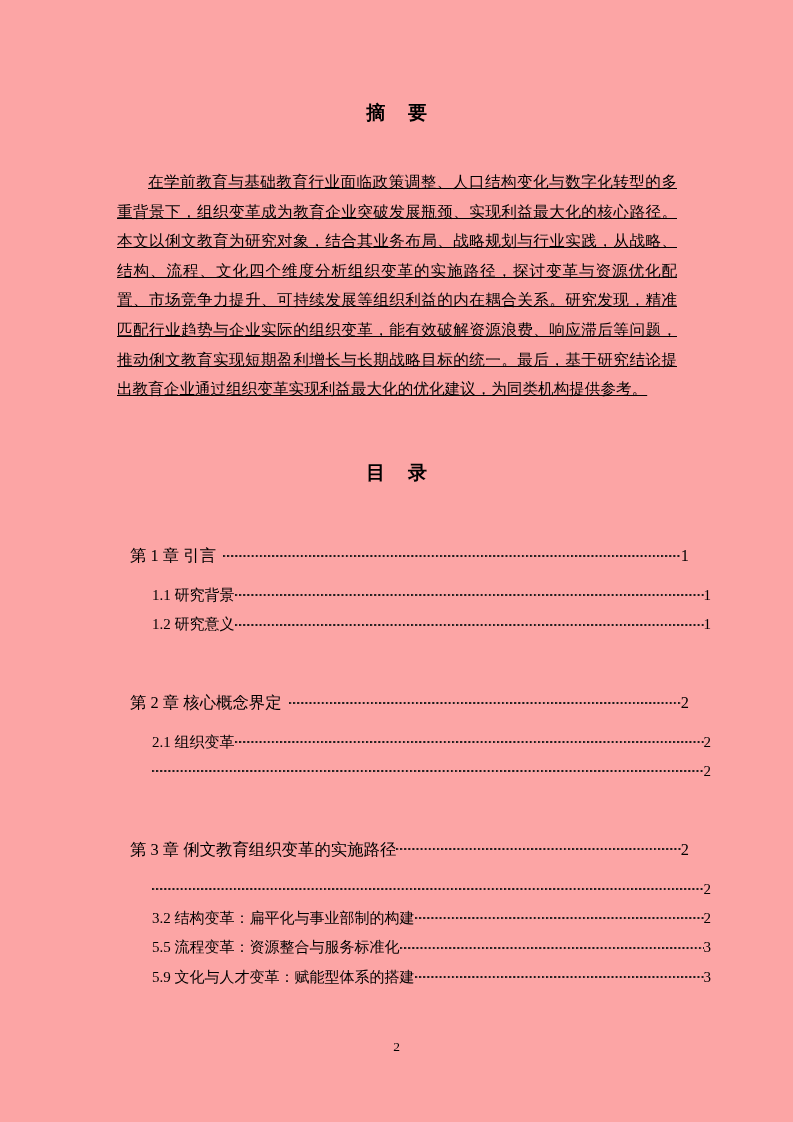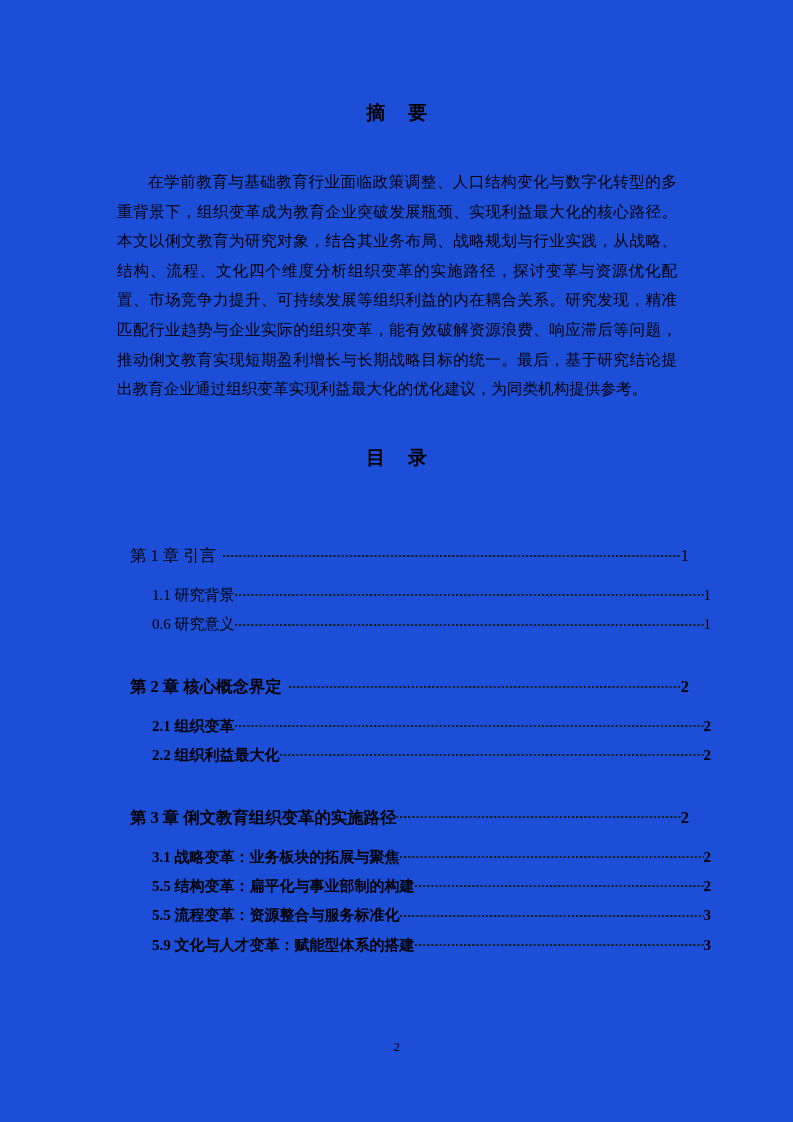"摘 要" .page { background: #1d4ed8 -> #fca5a5 }
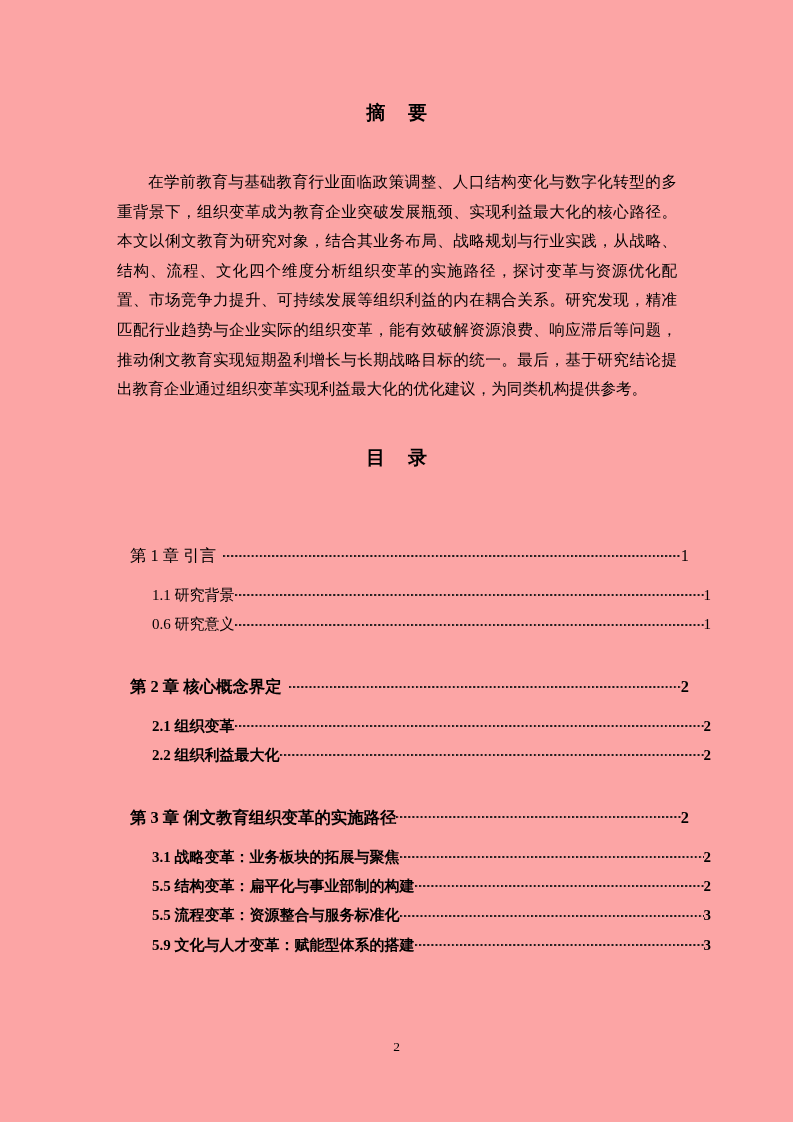"在学前教育与基础教育行业面临政策调整、人口结构变化与数字化转型的多重背景下，组织" #abstract-body { text-decoration: none -> underline }
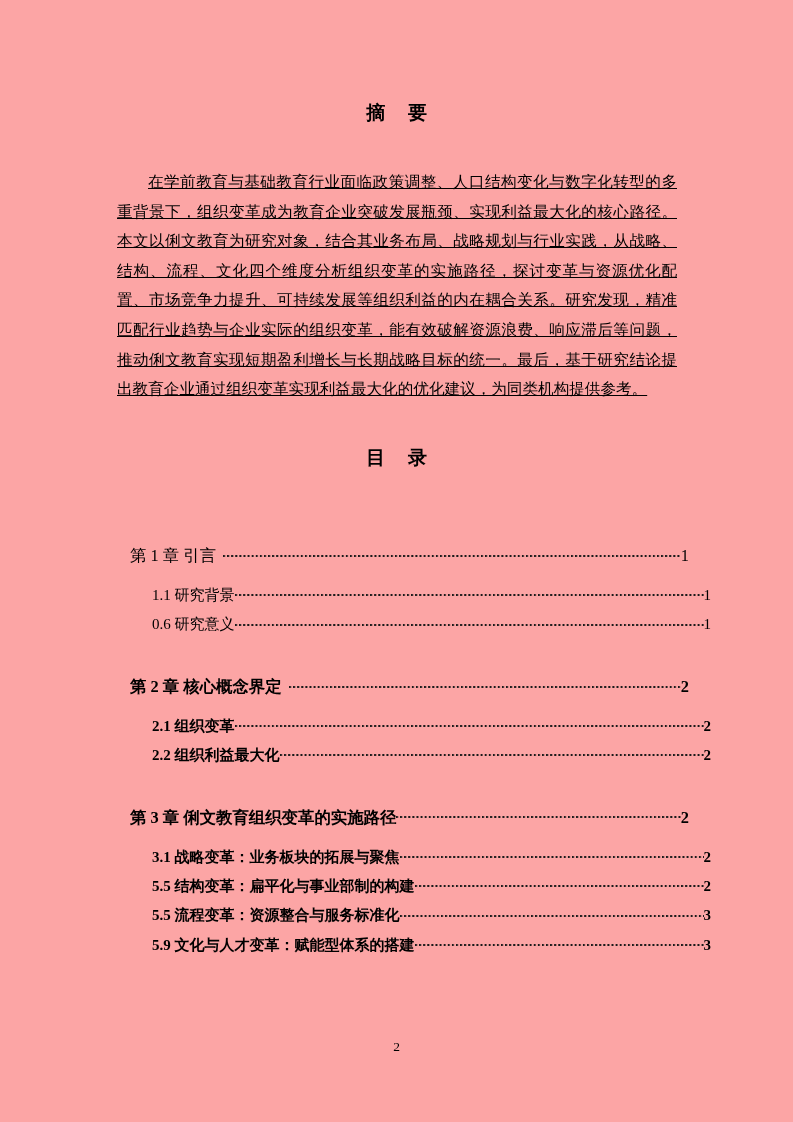"目 录" #toc-heading-wrap { top: 445px -> 460px }
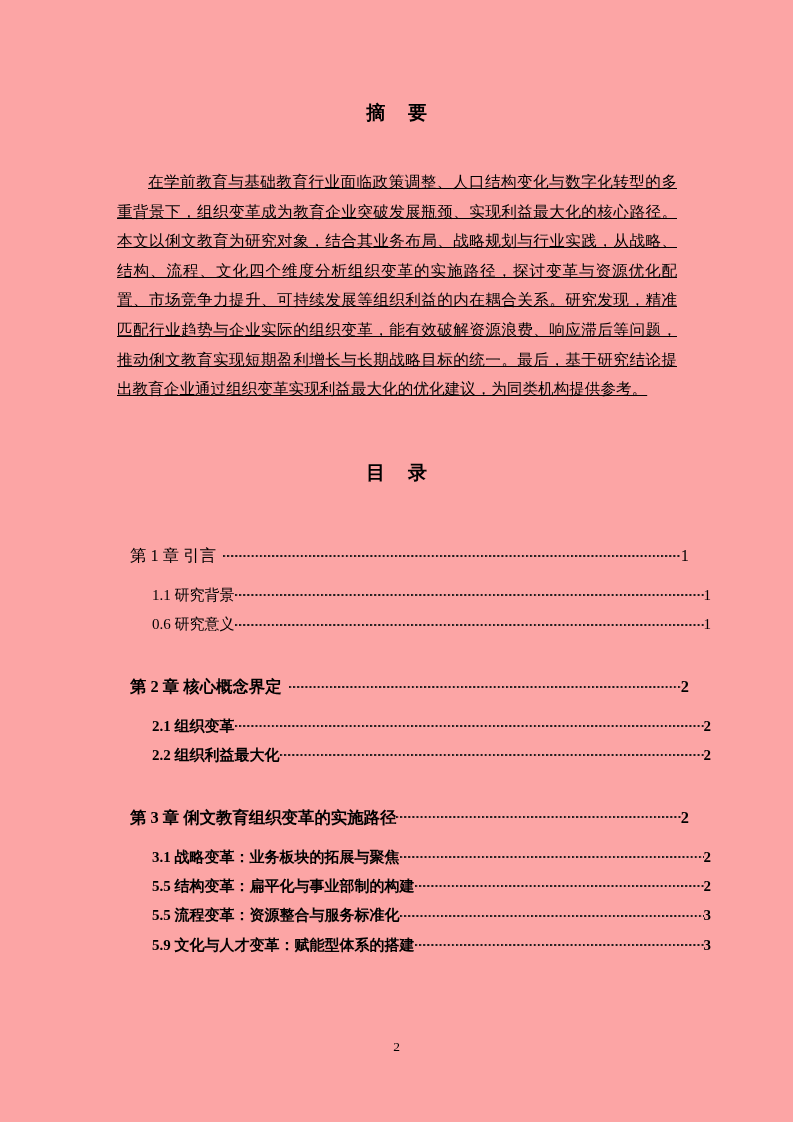"0.6 研究意义" span.label { text: 0.6 -> 1.2 }
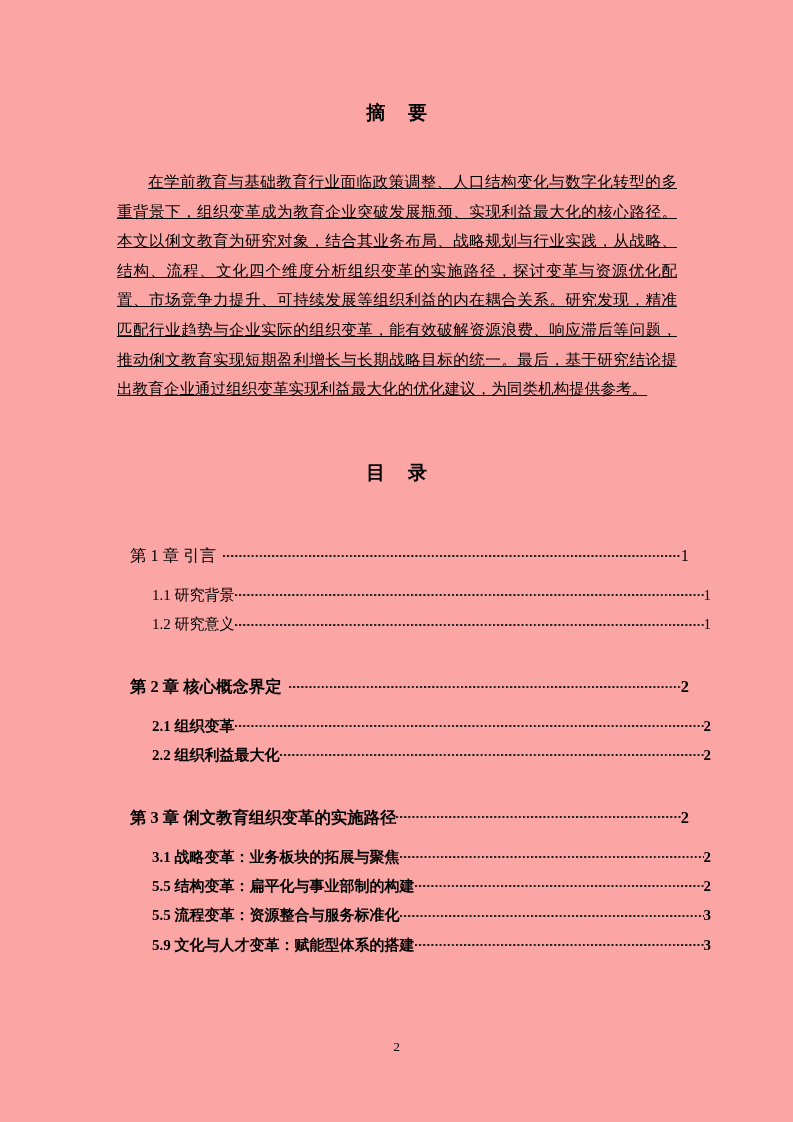"第 2 章 核心概念界定" .toc-chapter-block + .toc-chapter-block { font-weight: bold -> none; margin-top: 32px -> 48px }
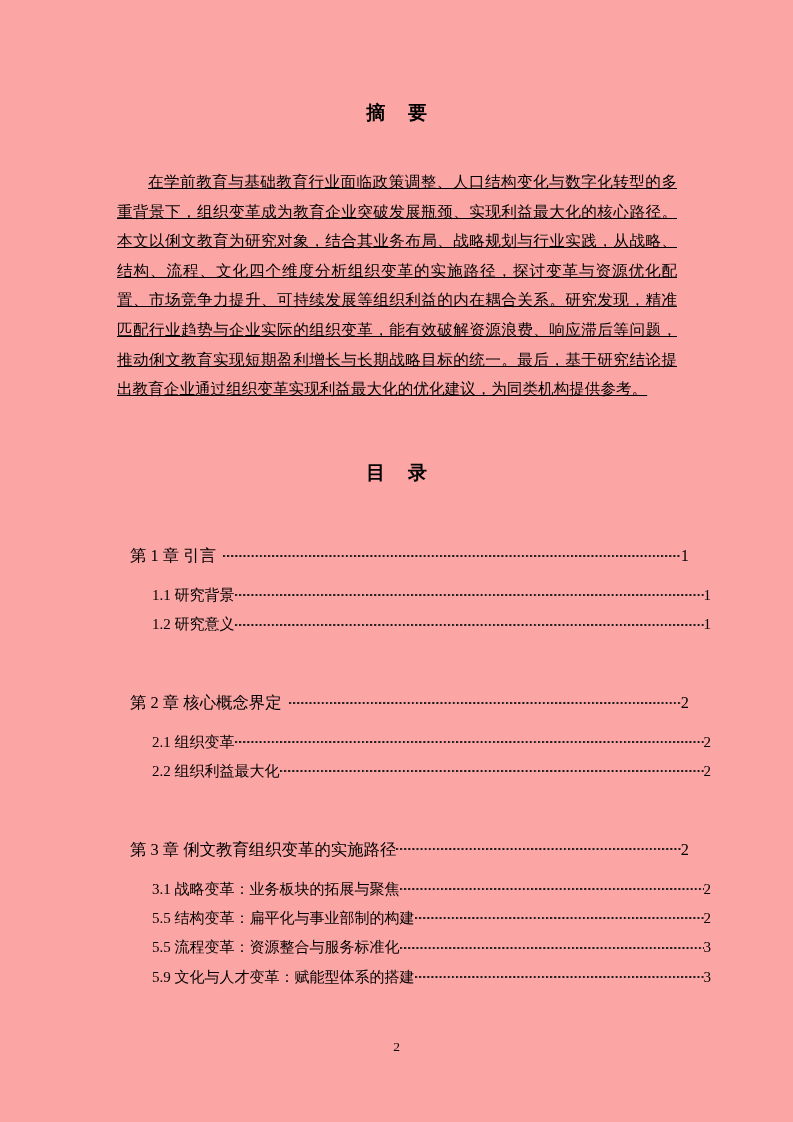"2.2 组织利益最大化" span.label { html: <span>2.2 组织利益最大化</span> -> none }
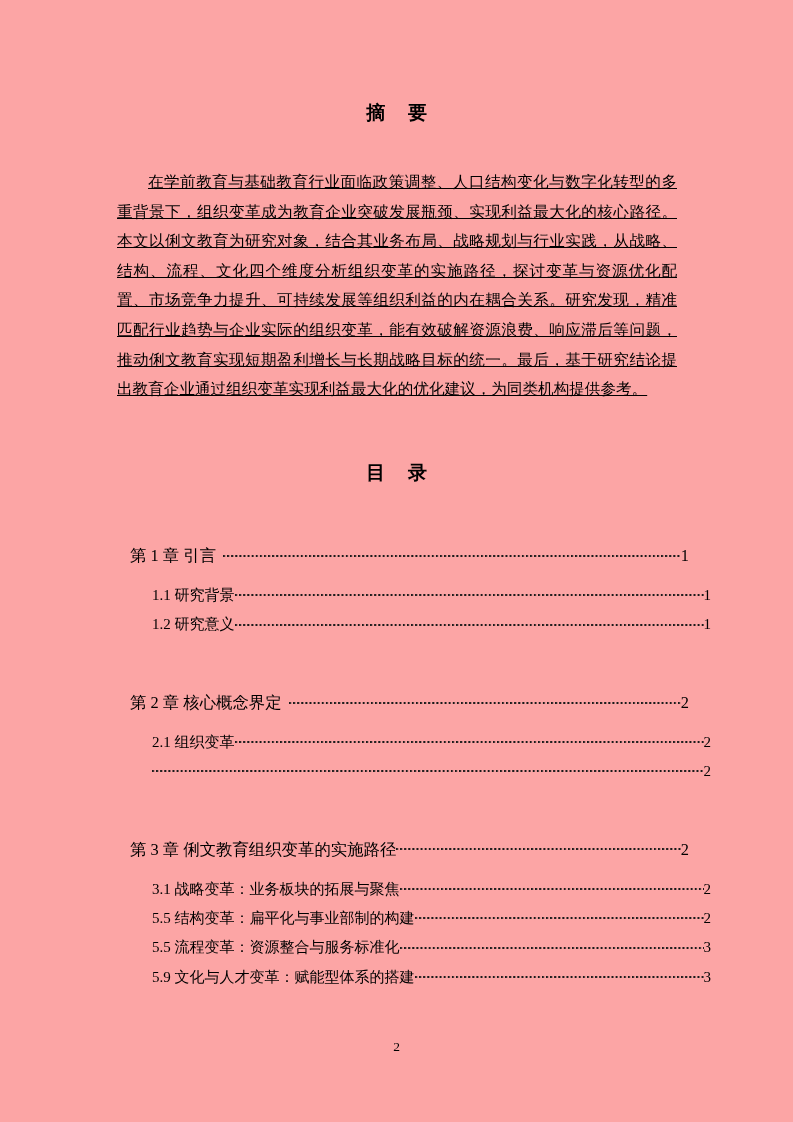"3.1 战略变革：业务板块的拓展与聚焦" span.label { html: <span>3.1 战略变革：业务板块的拓展与聚焦</span> -> none }
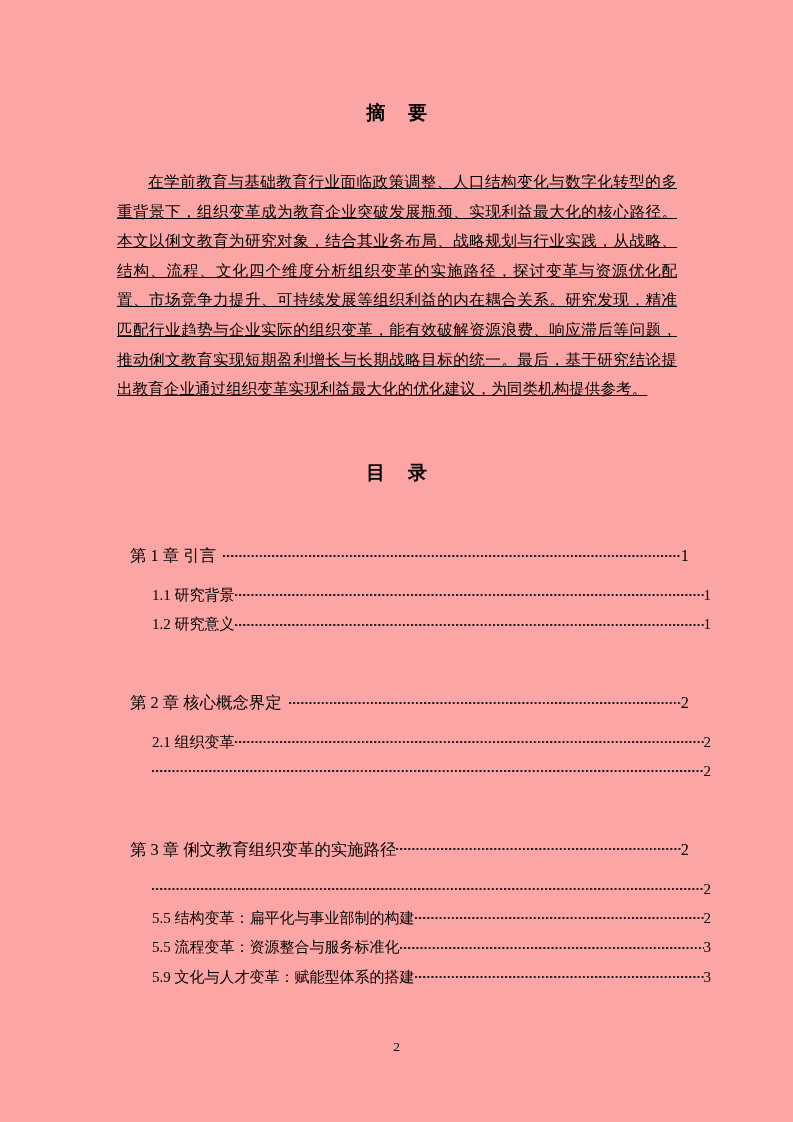"5.5 结构变革：扁平化与事业部制的构建" span.label { text: 5.5 -> 3.2 }
